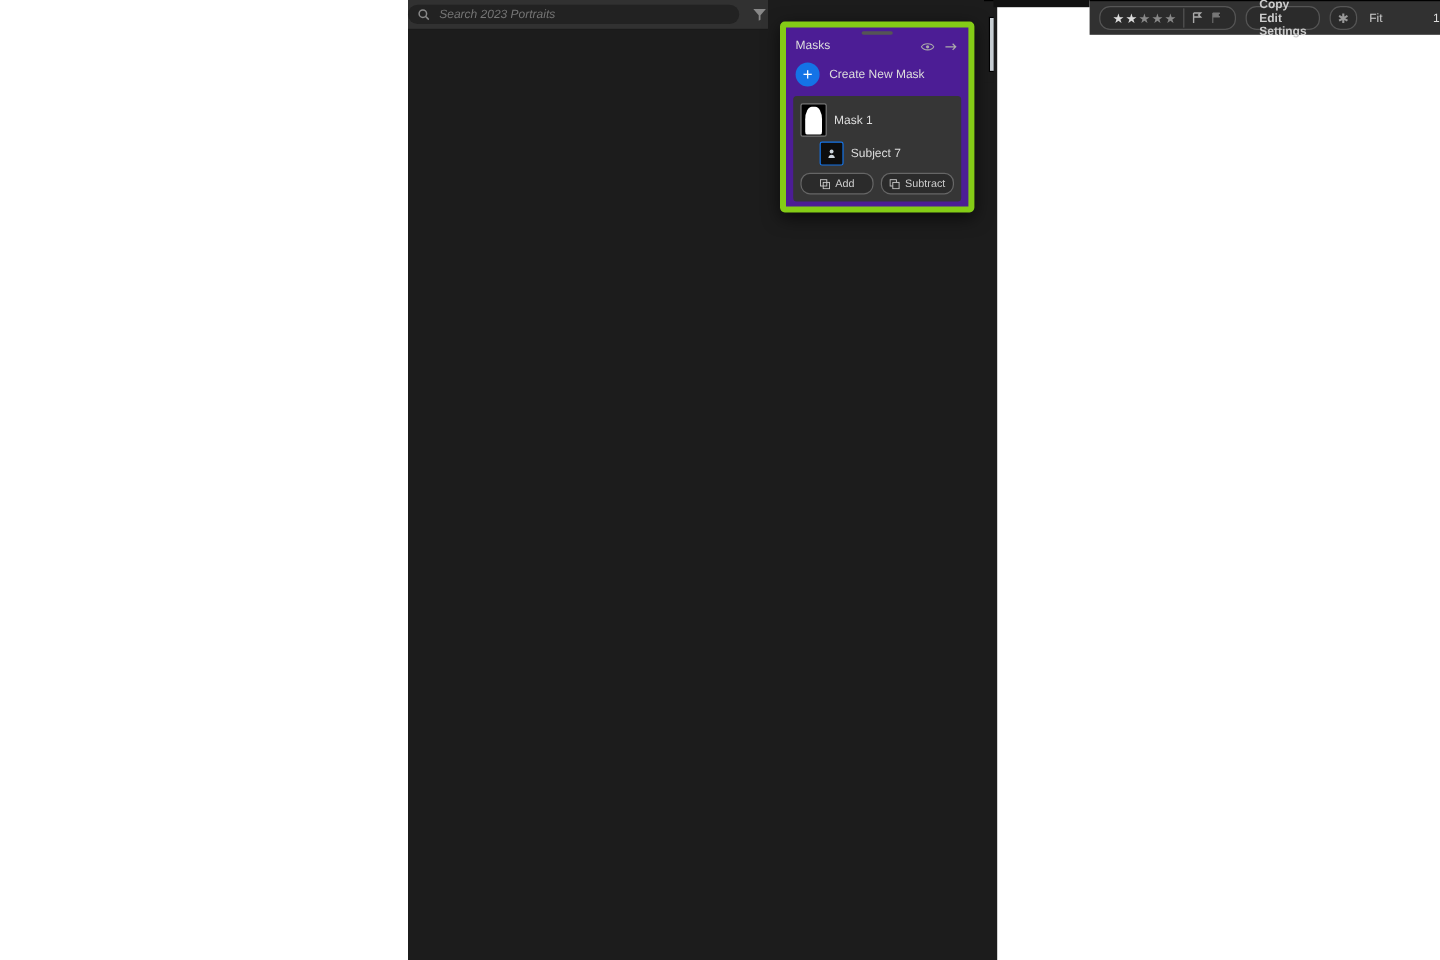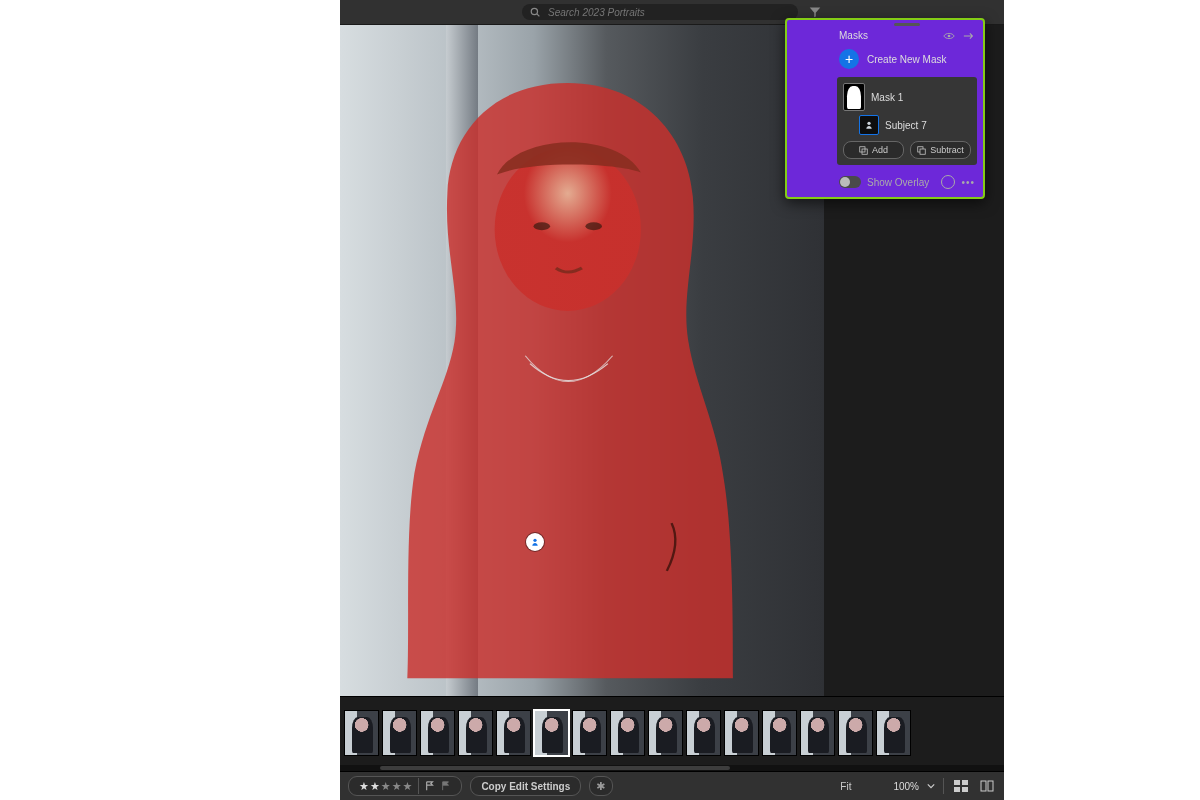"Search 2023 Portraits" .app { flex-direction: column -> row; width: 664px -> 491px }
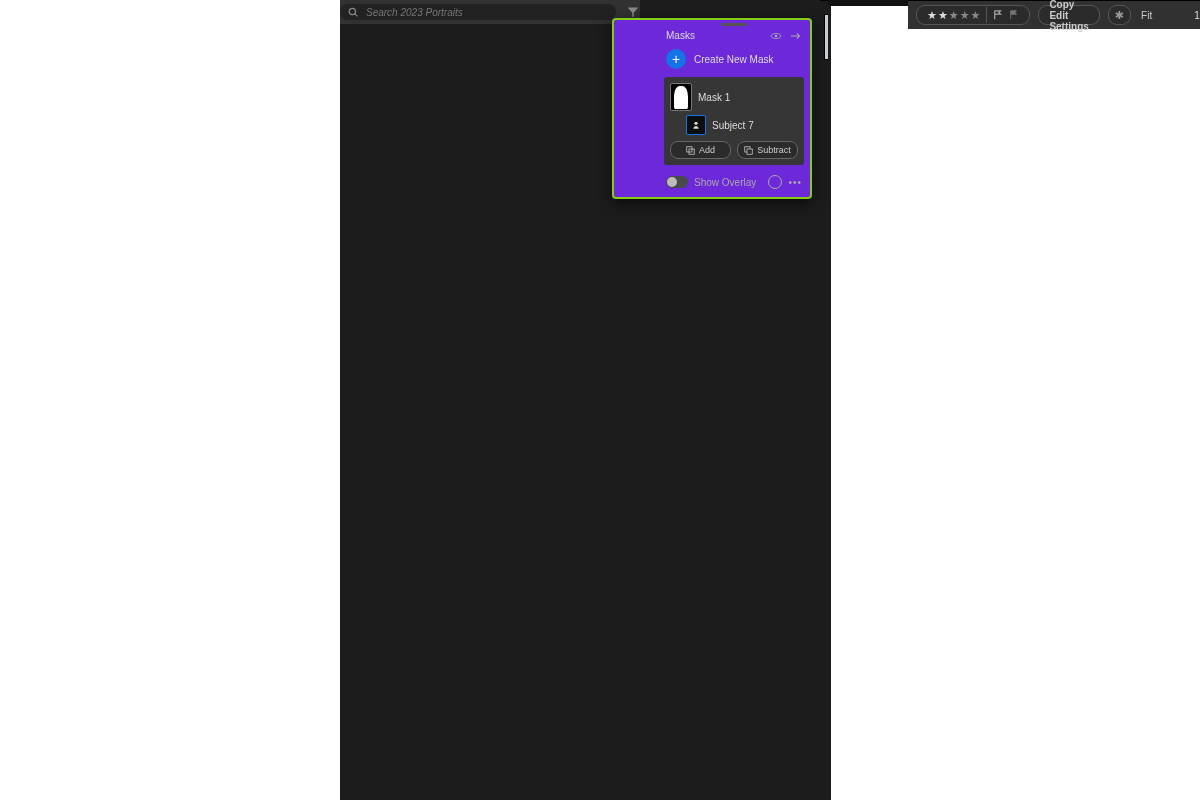"Masks" .masks-panel { background: #6d28d9 -> #4c1d95; border: 2px solid #84cc16 -> 5px solid #84cc16; padding-left: 44px -> none }
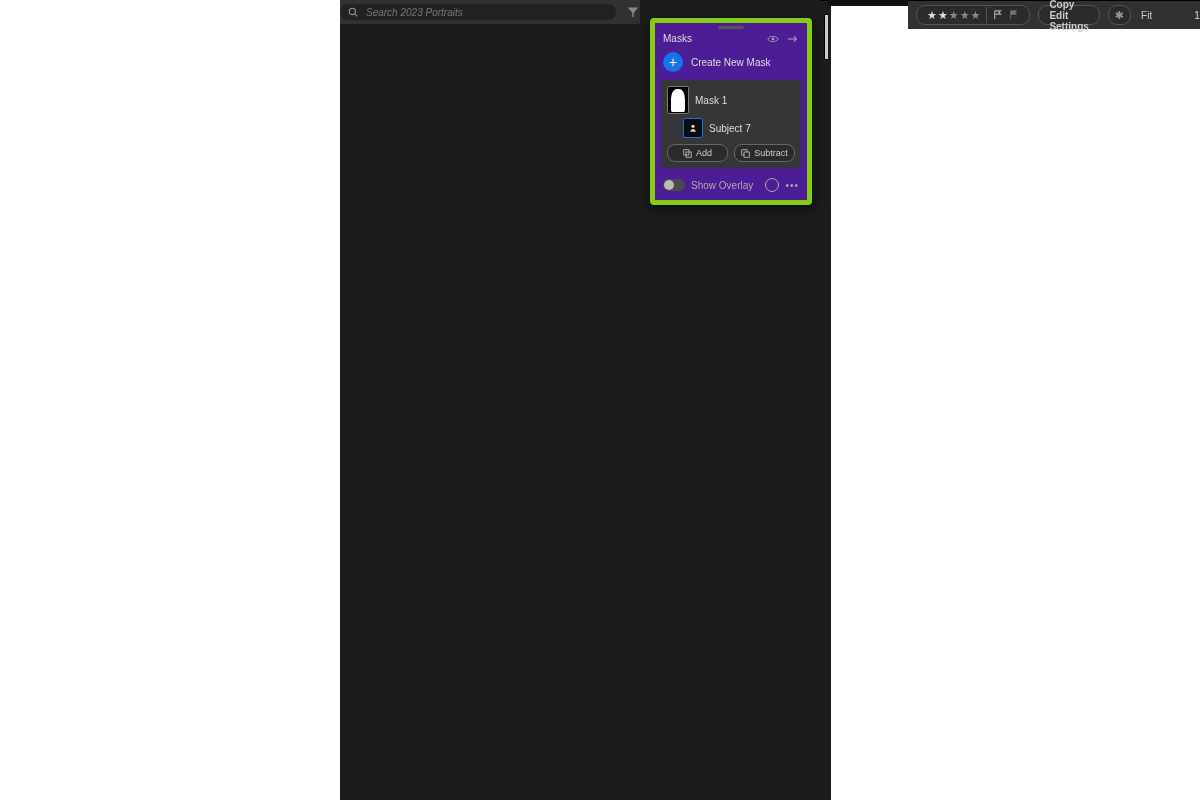"Show Overlay" div.mp-foot { html: <div> <span> <span></span> <span>Show Overlay</span> </span> <span> <span></span> <span>•••</span> </span> </div> -> none }
